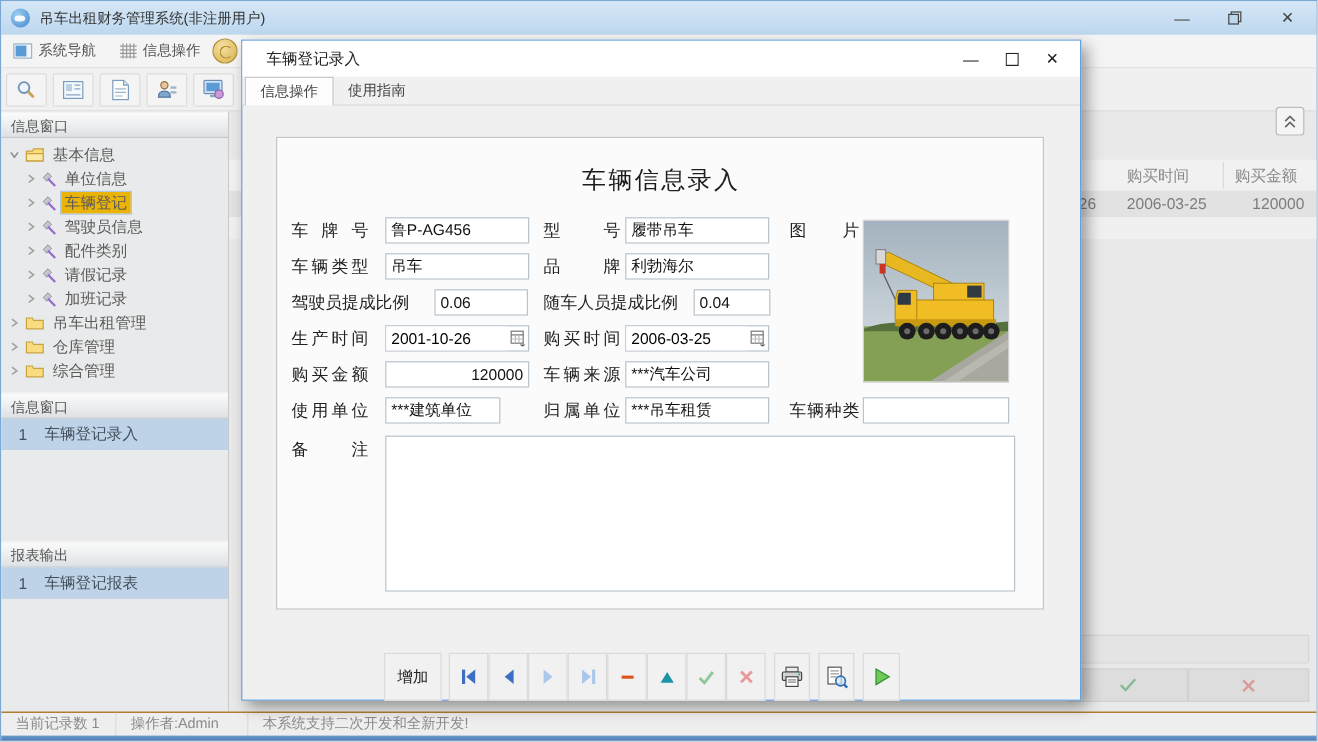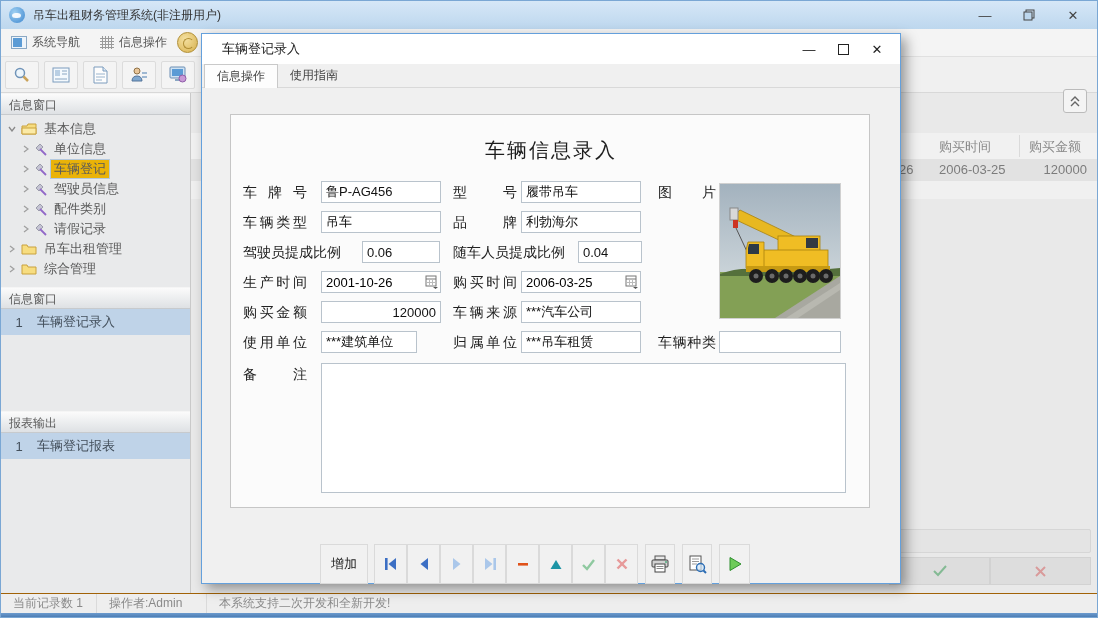"加班记录" div.tree-row { html: none -> <div> <span> <svg> <polyline></polyline> </svg> </span> <svg> <path></path> <line></line> </svg> <span>加班记录</span> </div> }
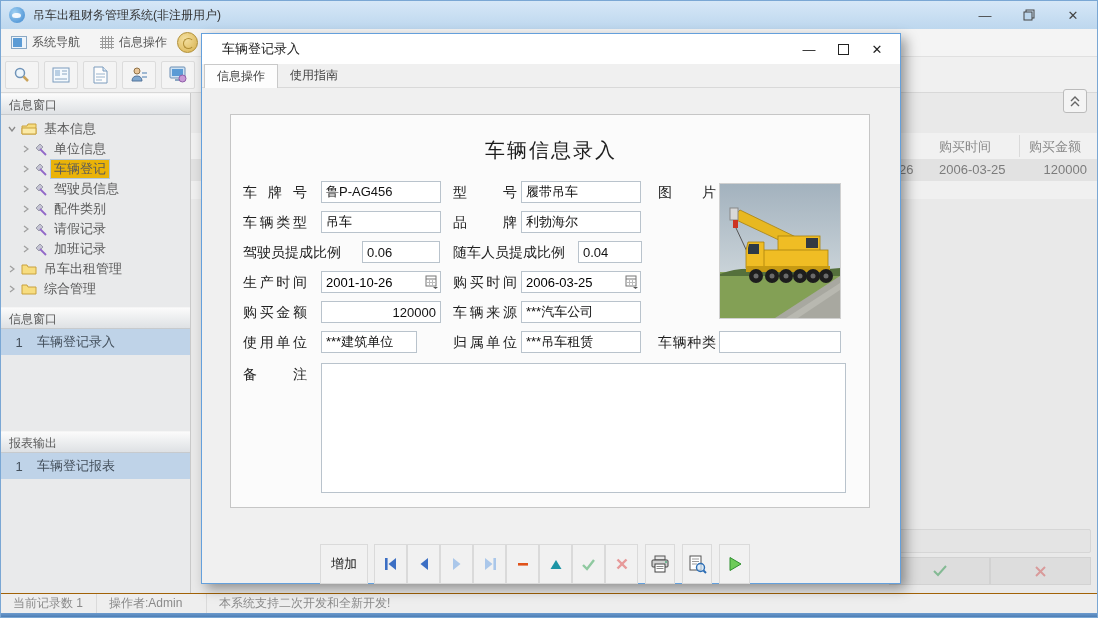"仓库管理" div.tree-row { html: none -> <div> <span> <svg> <polyline></polyline> </svg> </span> <svg> <path></path> </svg> <span>仓库管理</span> </div> }
